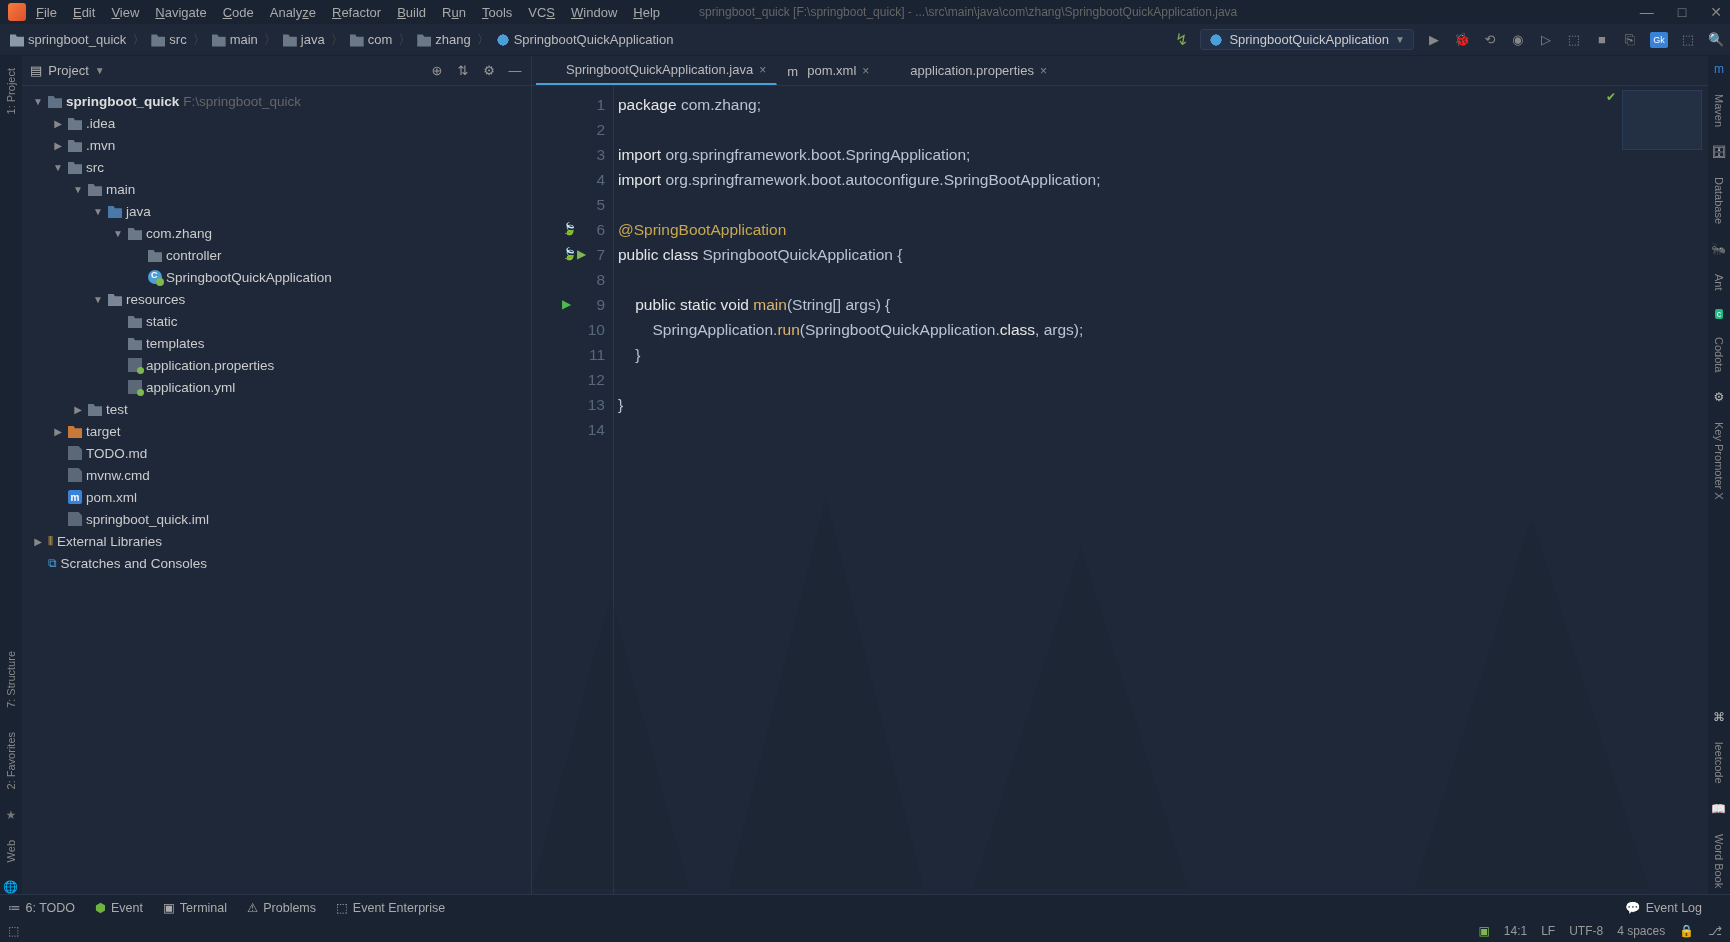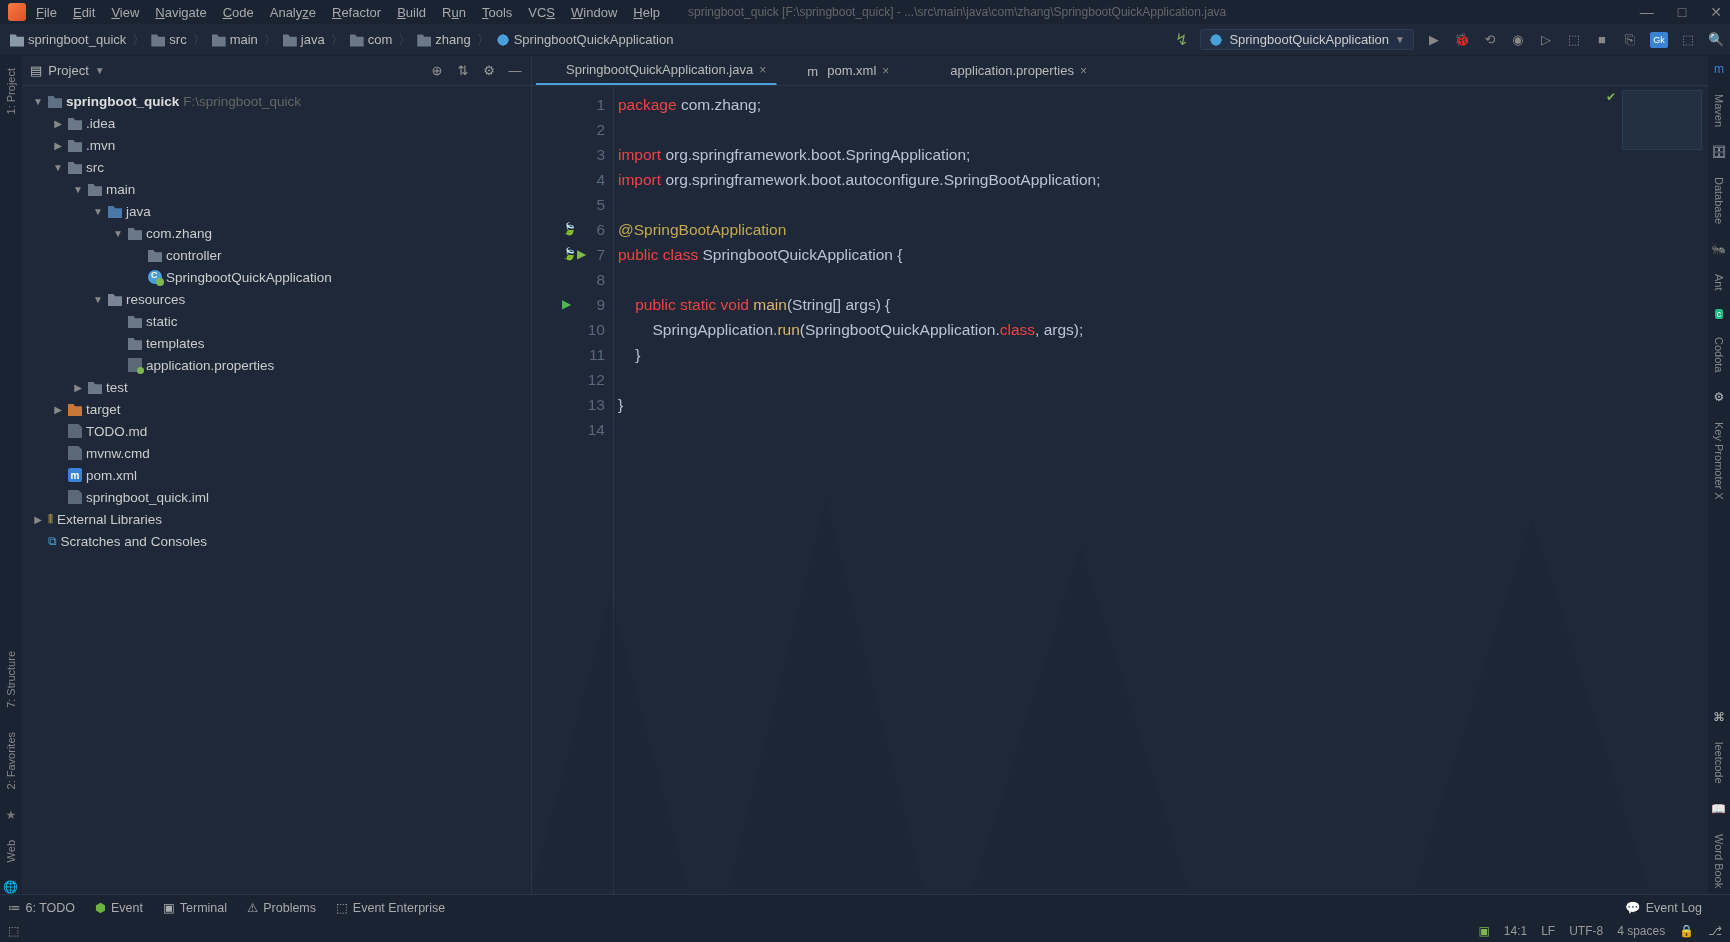"springboot_quick [F:\springboot_quick] -" .menubar .title { margin-left: 12px -> 23px }
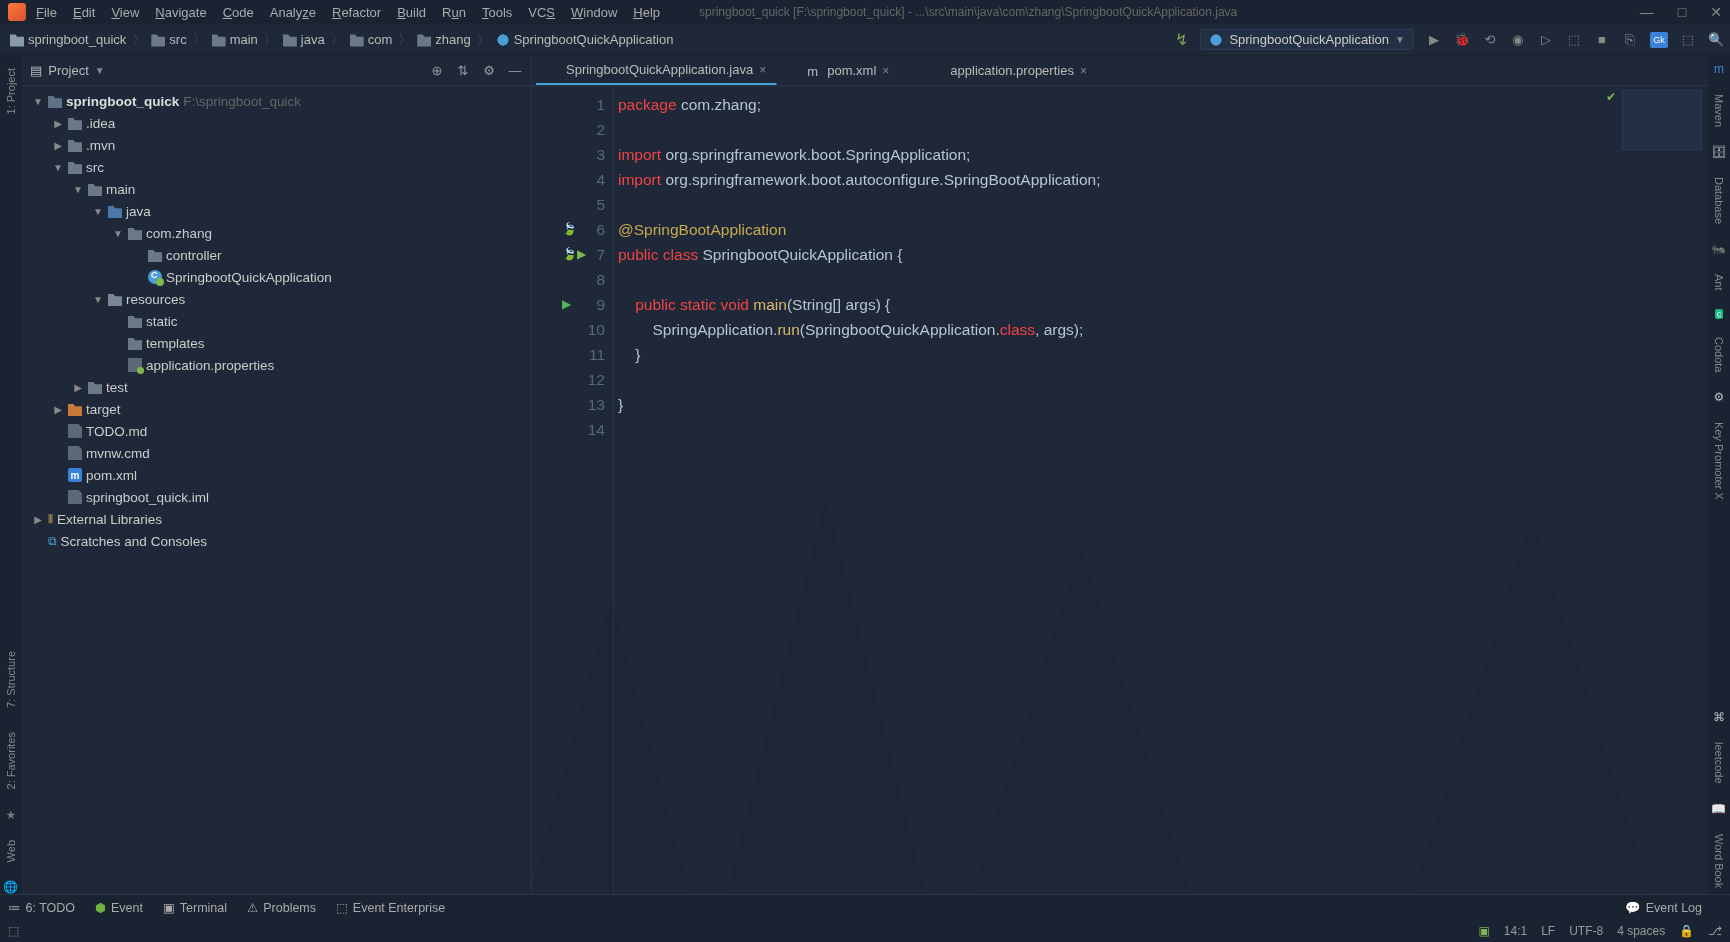"SpringbootQuickApplication.java" .tabs { gap: 20px -> none }
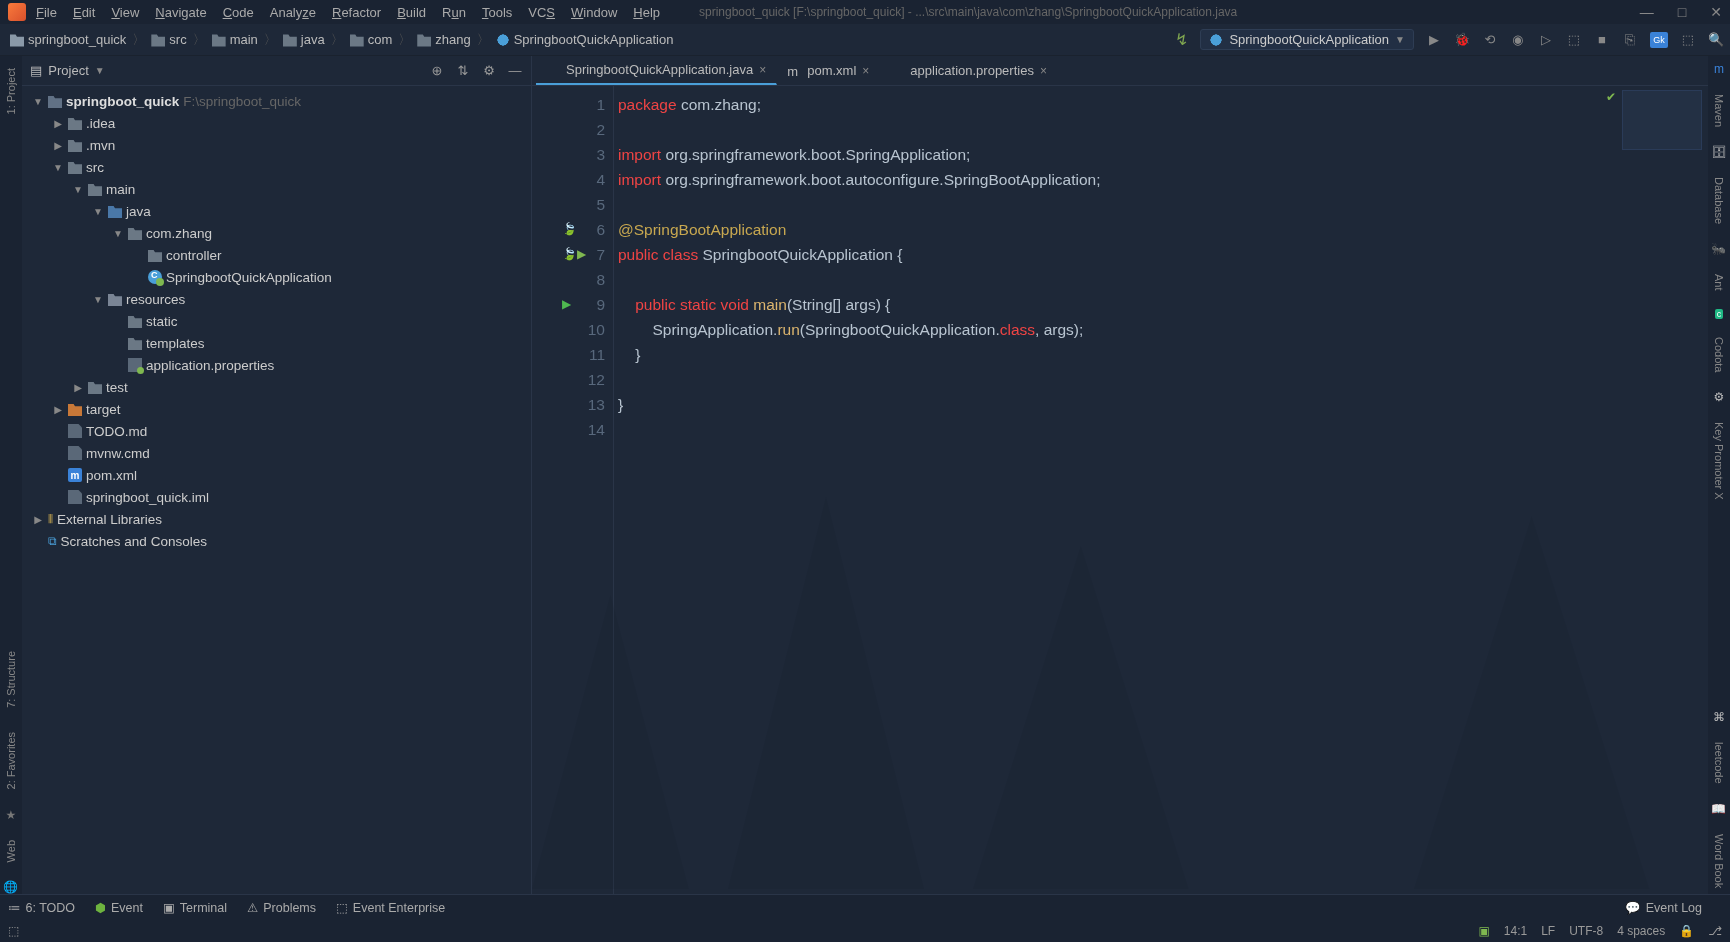"package" .kw { color: #ef4444 -> #e5e5e5 }
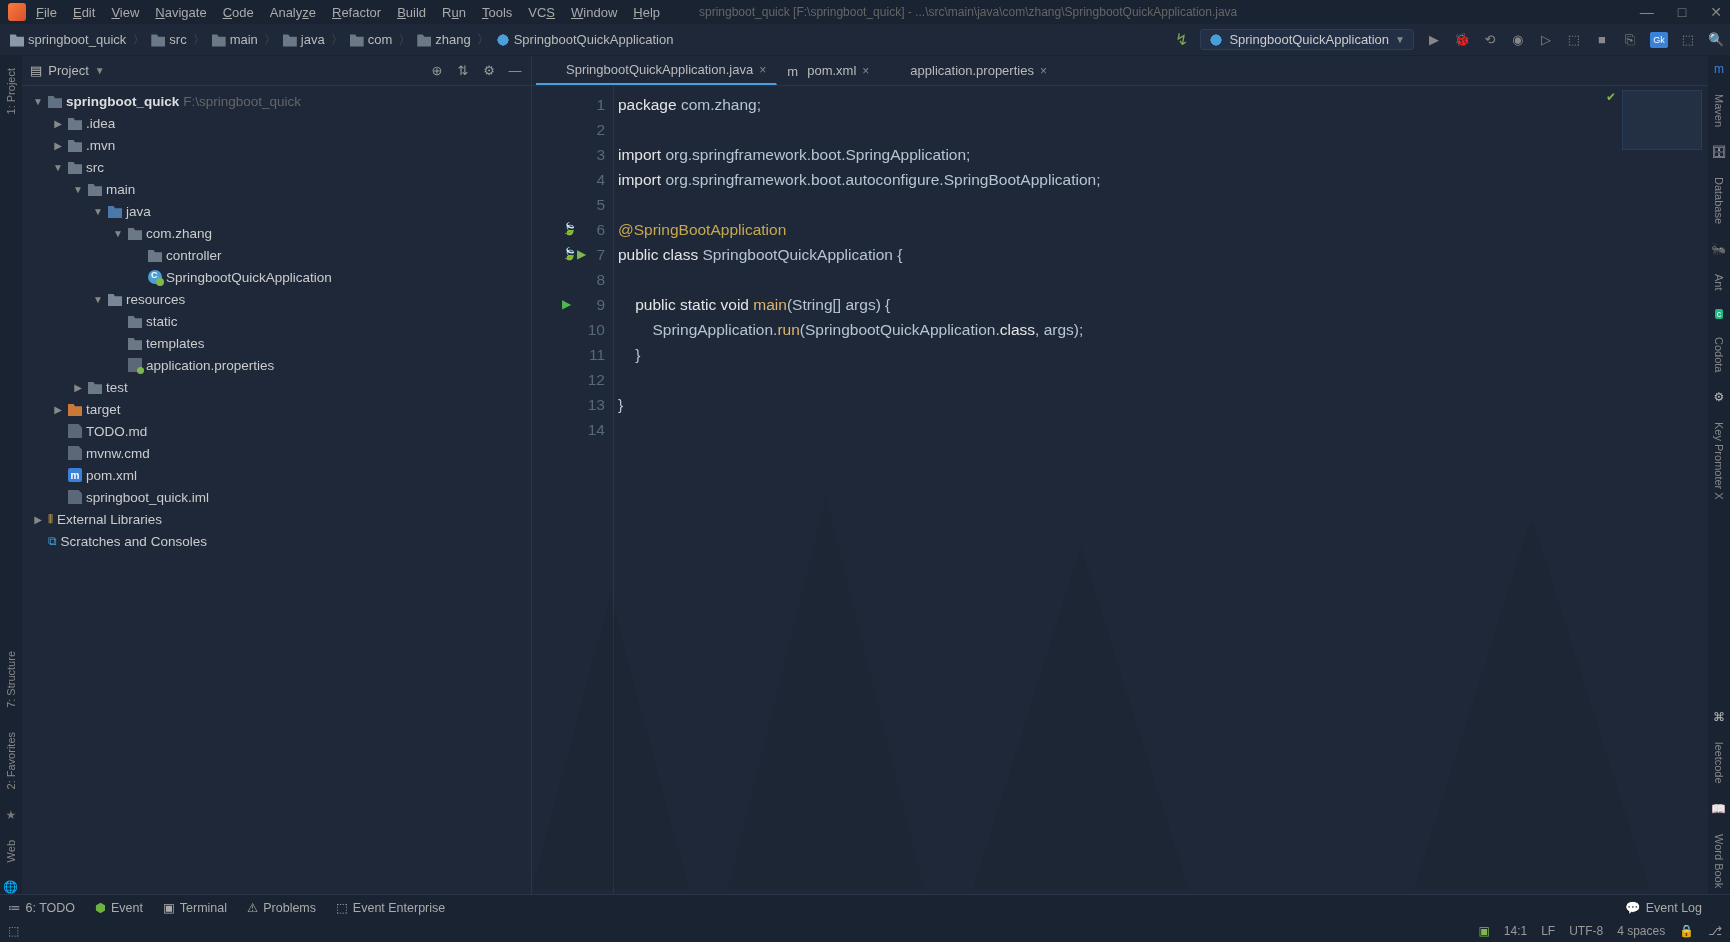"application.yml" div.row { html: none -> <div> <span></span> <span></span> <span>application.yml</span> </div> }
